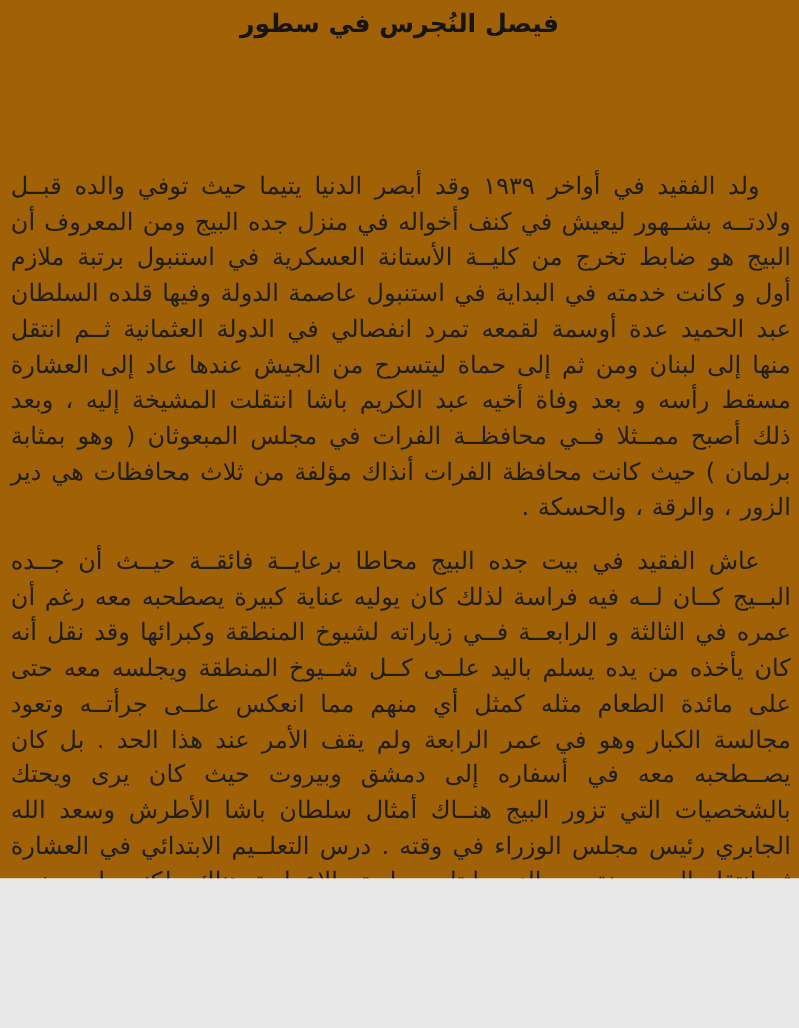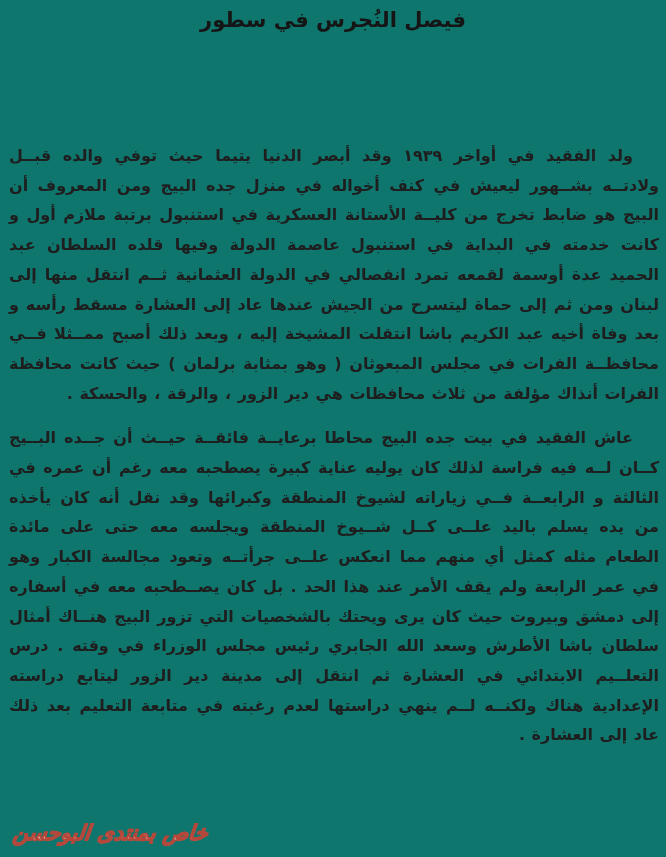"فيصل النُجرس في سطور" .page { background: #0f766e -> #a16207; height: 857px -> 732px }
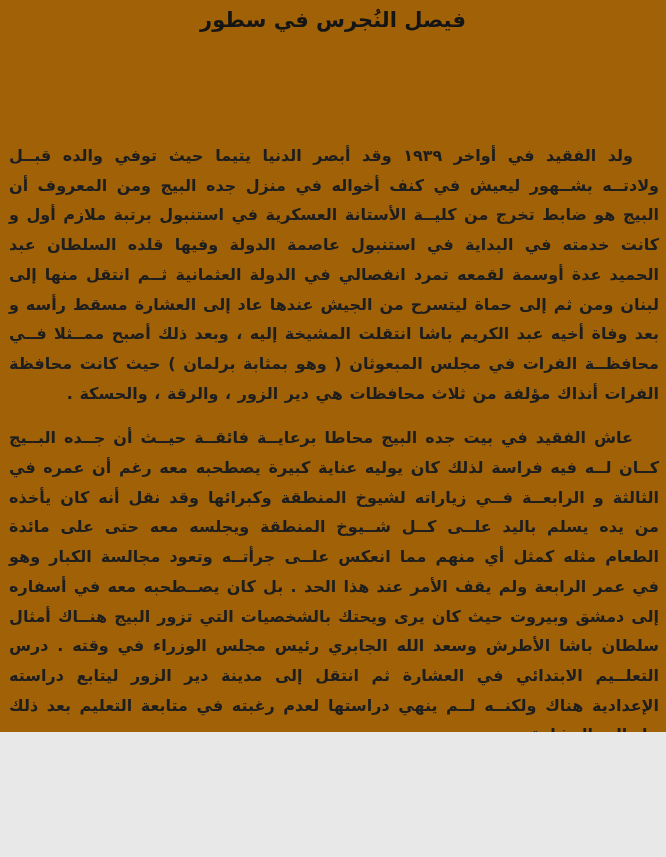"ولد الفقيد في أواخر ١٩٣٩" .body-text { font-size: 16px -> 20px; font-weight: bold -> none }
